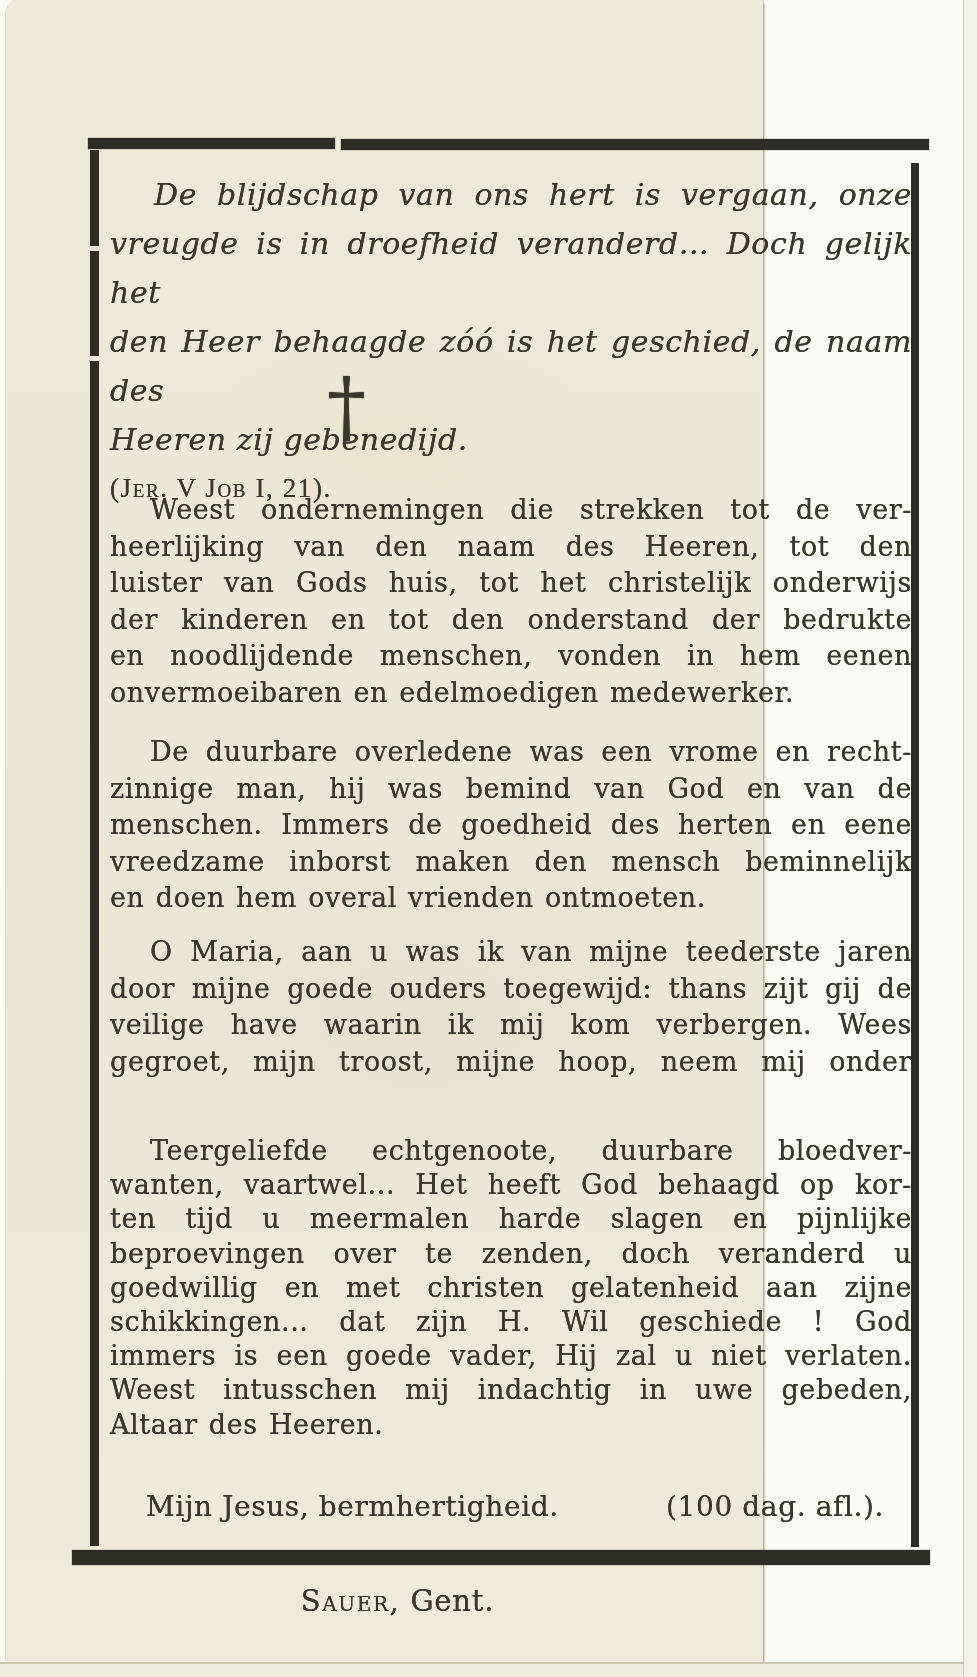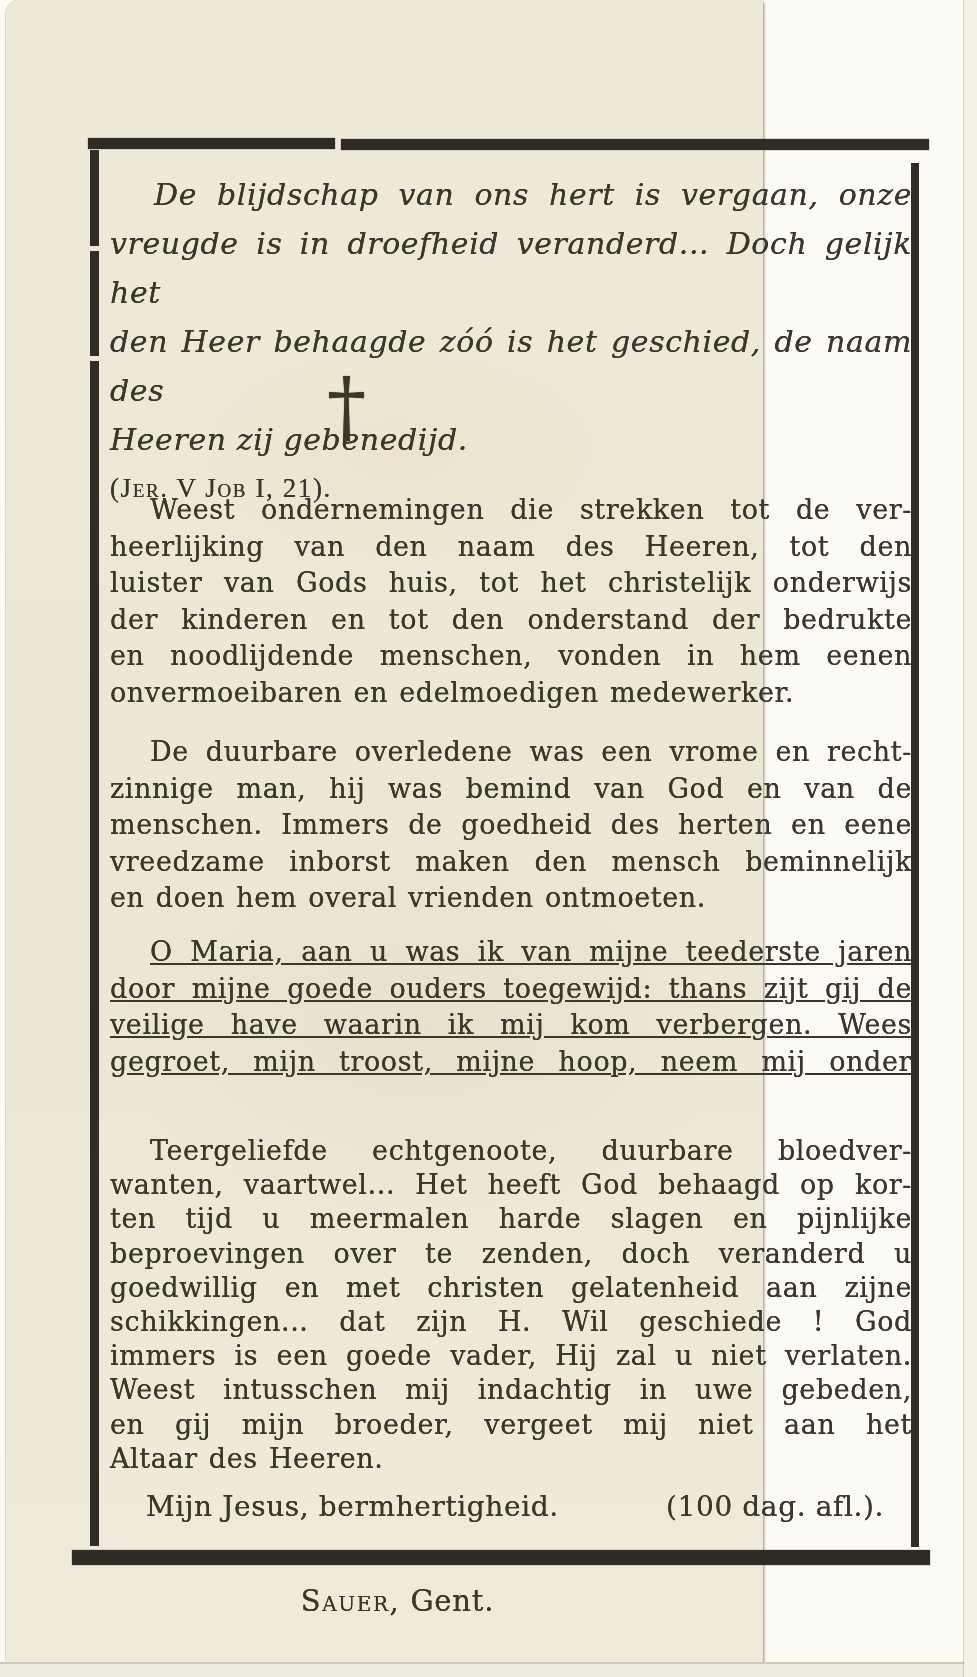"O Maria, aan u was" .p3 { text-decoration: underline -> none }
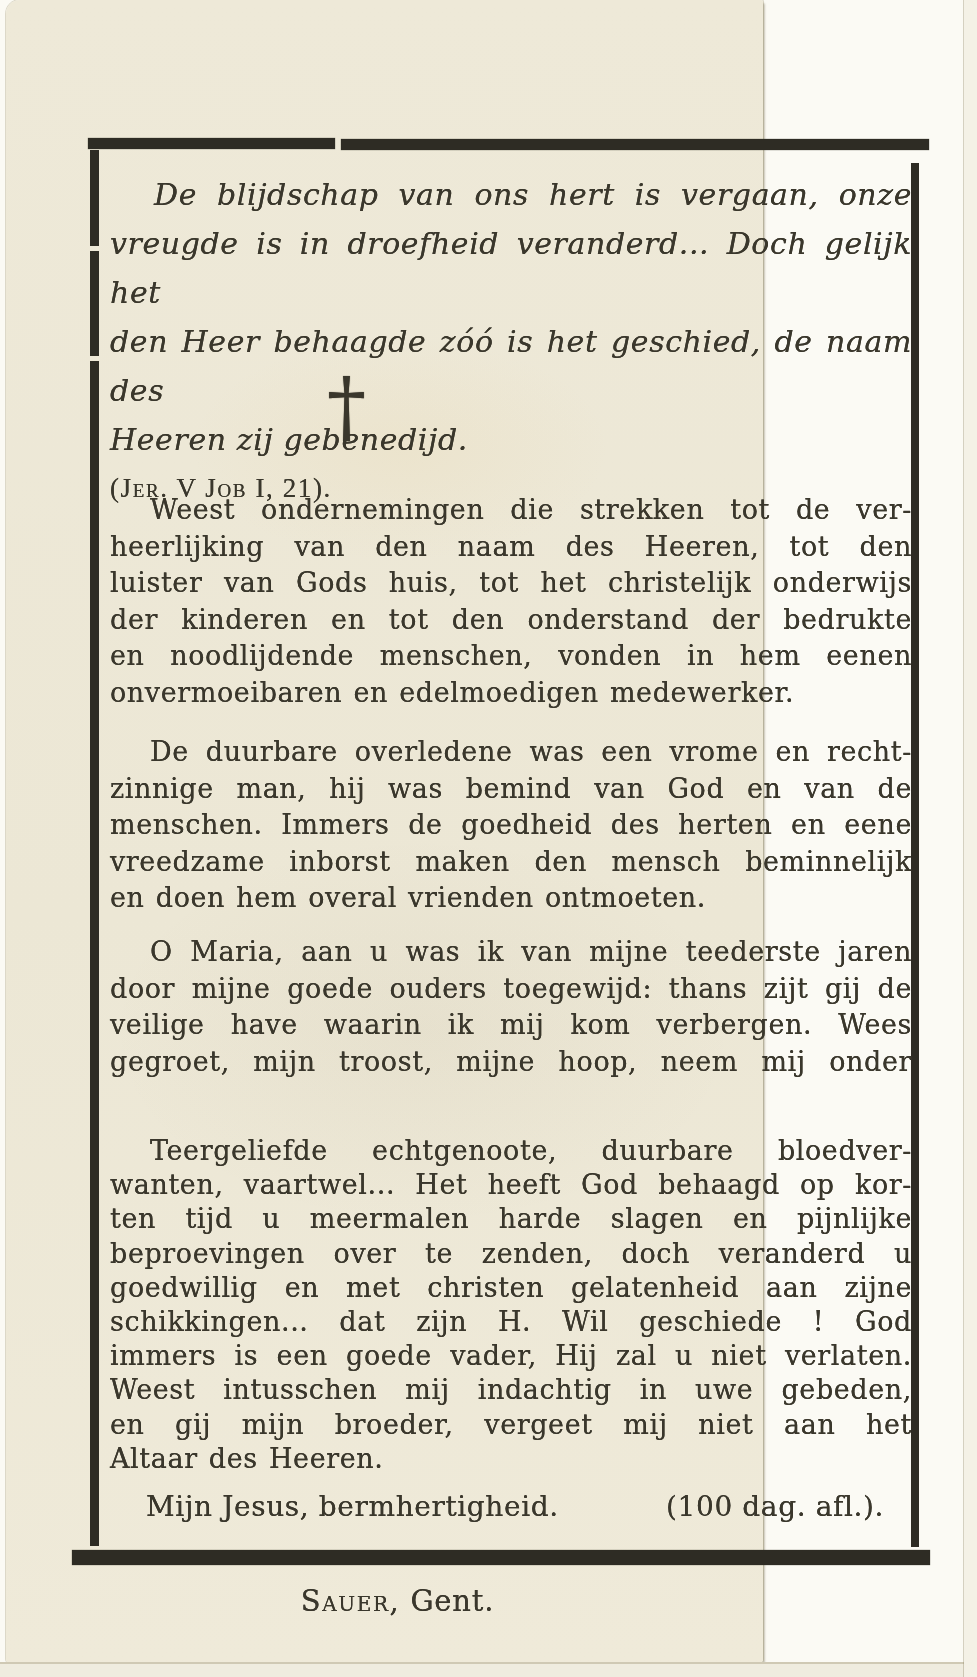"en gij mijn broeder, vergeet" div.ln { html: <div>en gij mijn broeder, vergeet mij niet aan het</div> -> none }
